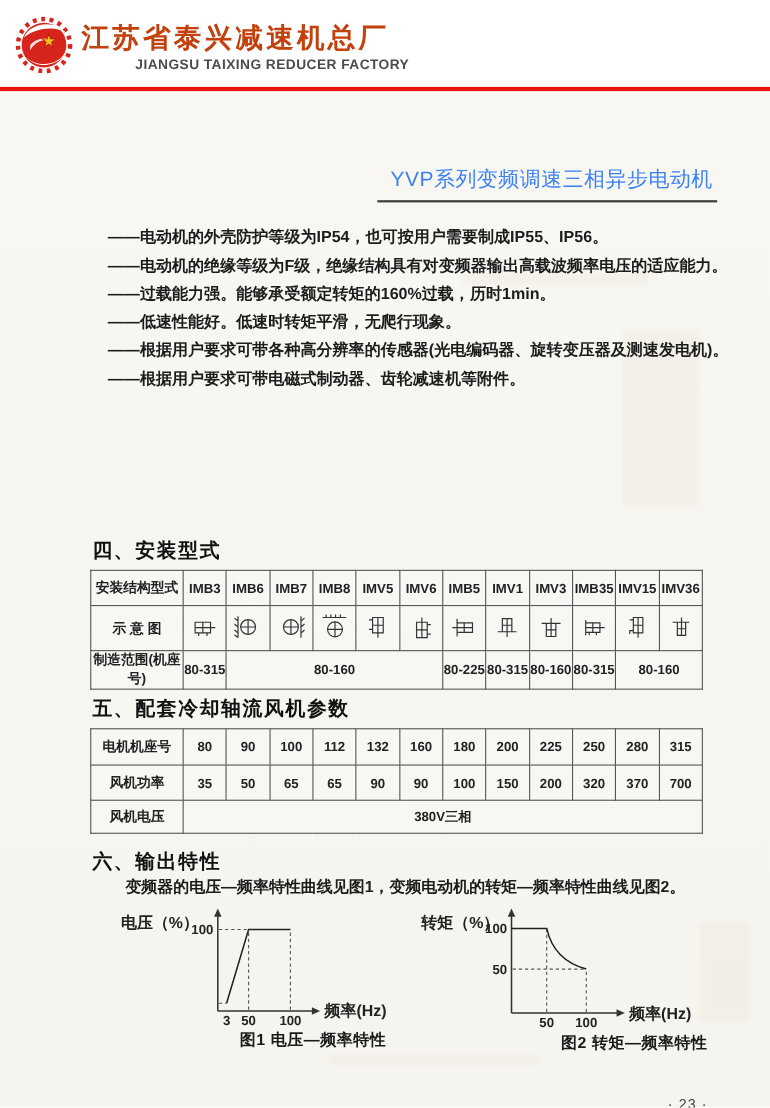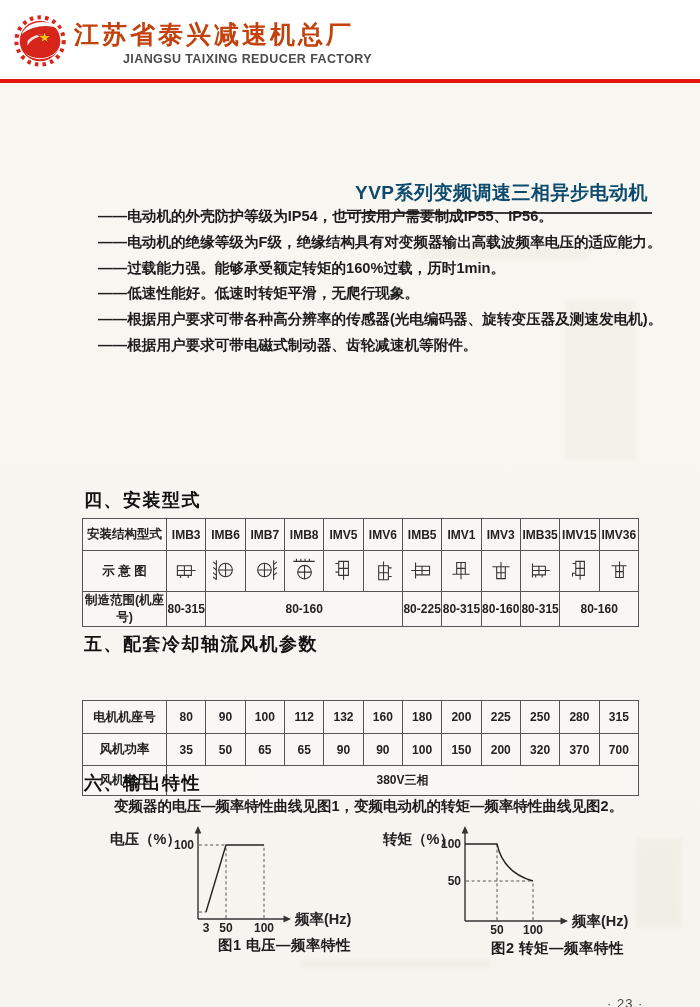"YVP系列变频调速三相异步电动机" .doc-title { color: #0c4a6e -> #3b82f6; font-weight: bold -> normal; margin-top: 30px -> none }
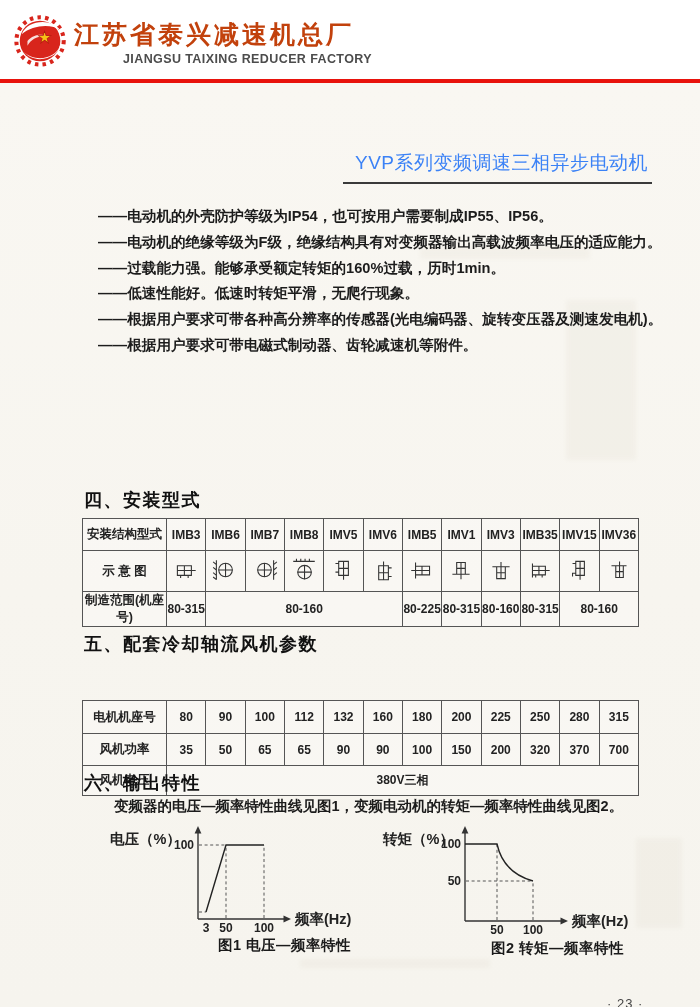"电机机座号" table.dtable { top: 700px -> 662px }
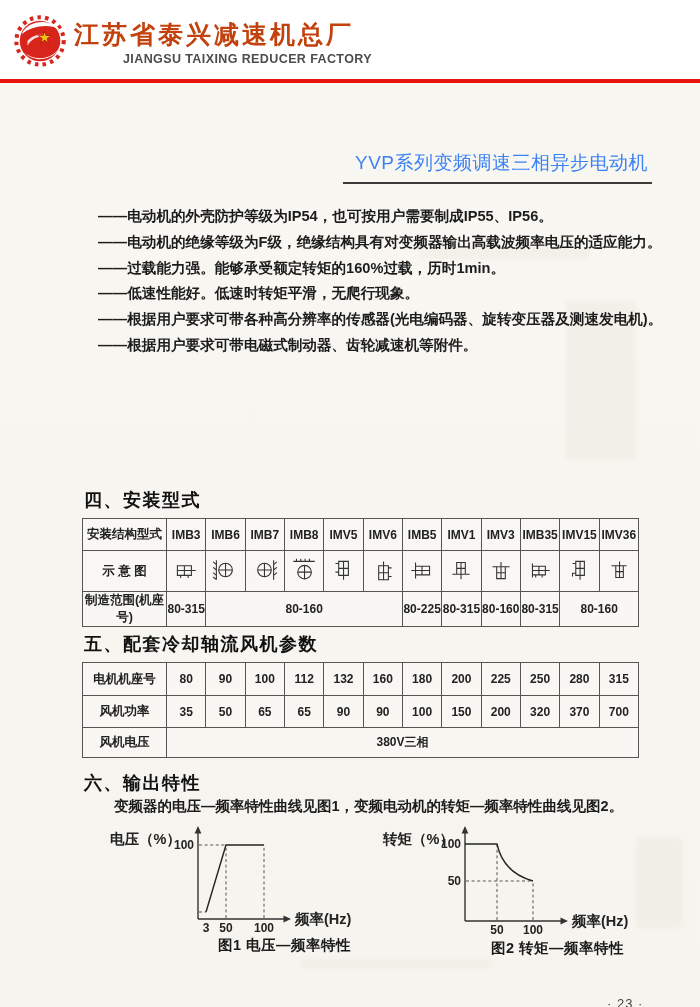"图2 转矩—频率特性" div.fig-cap { left: 458px -> 477px }
